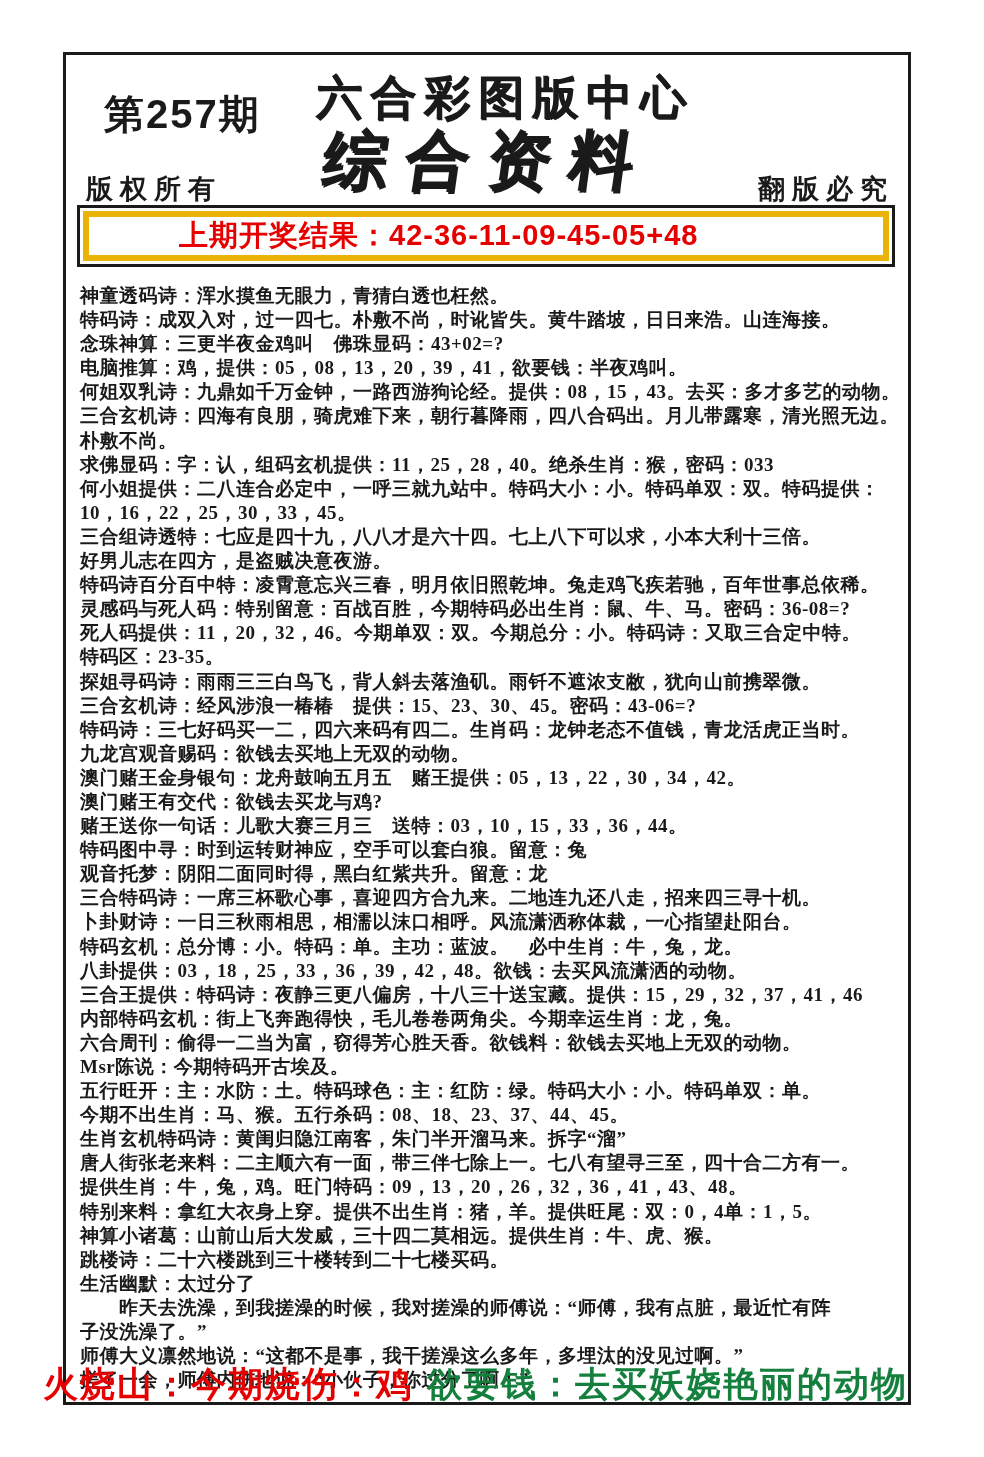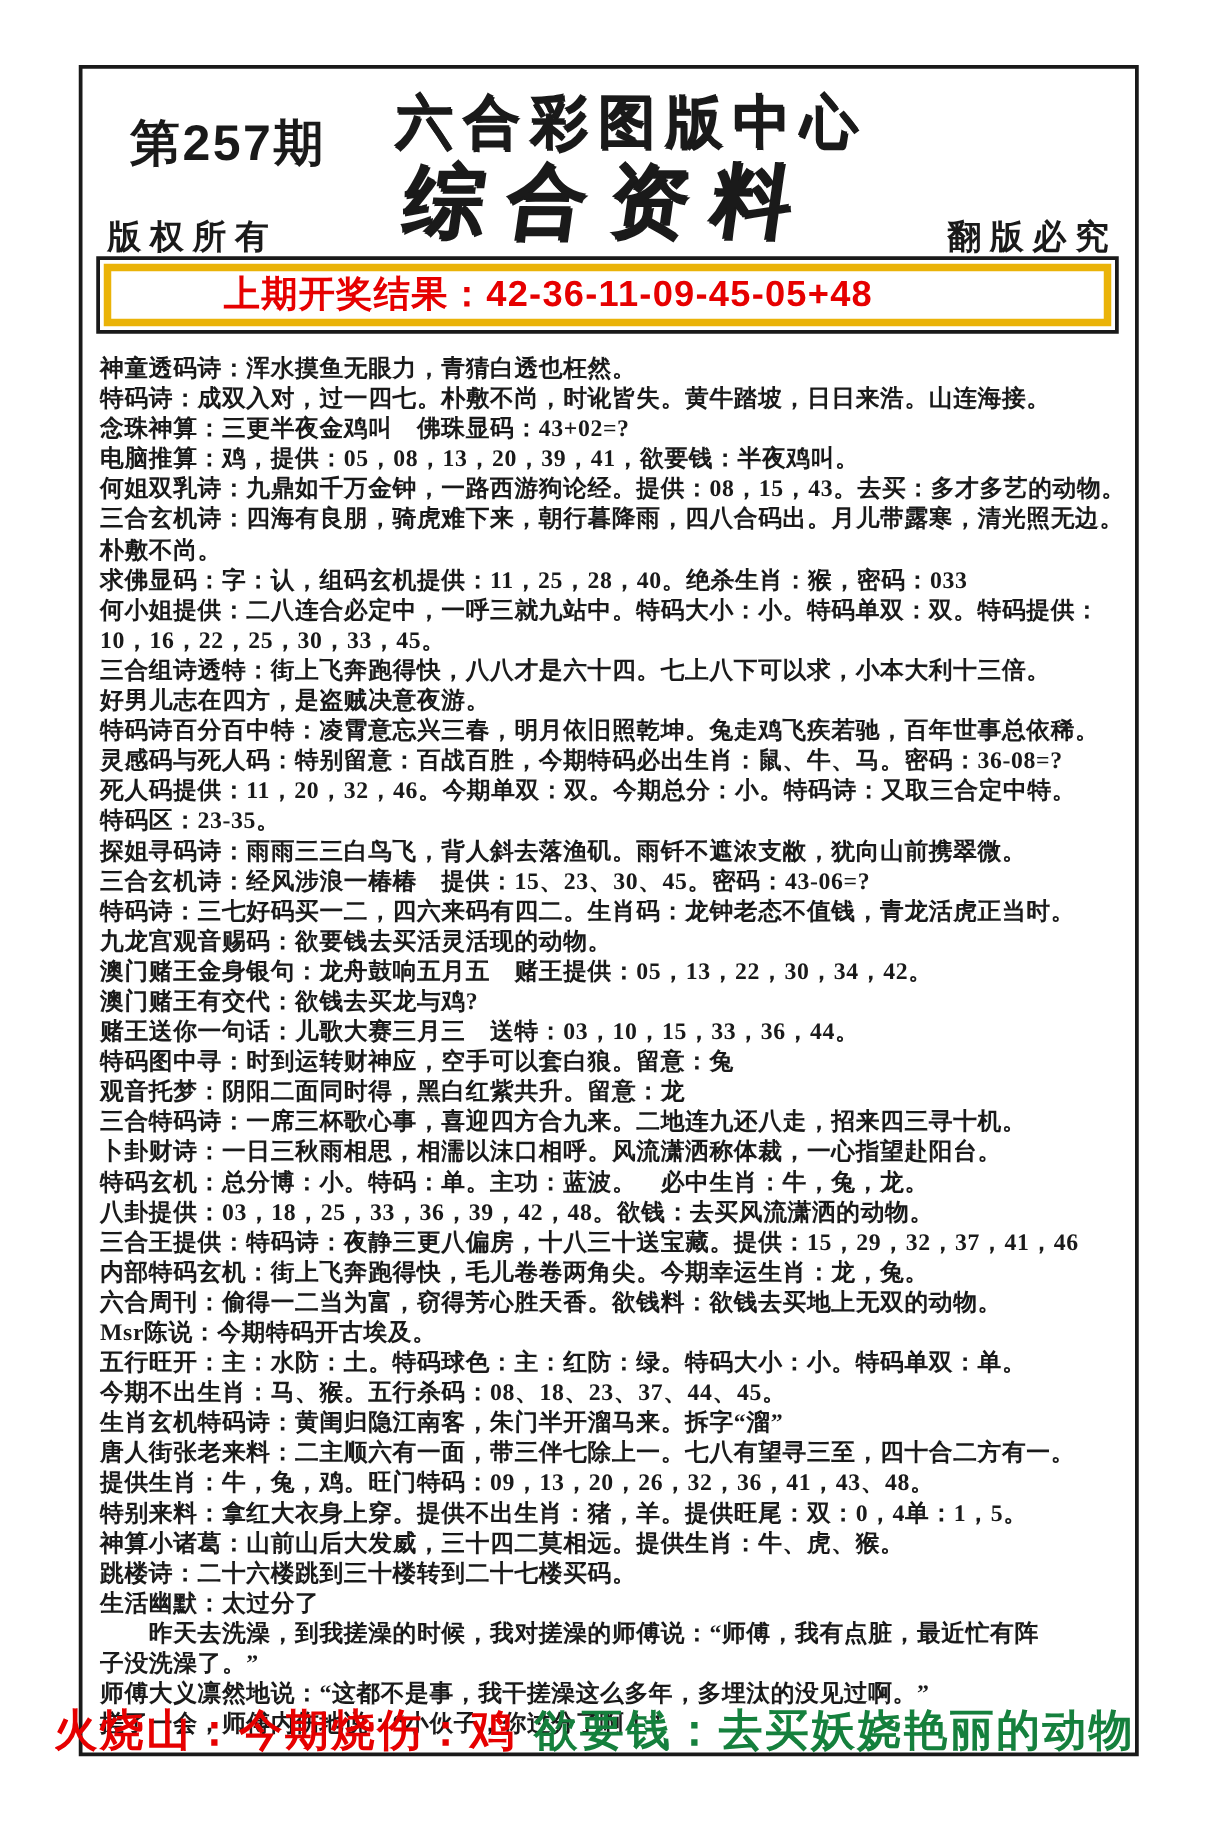"三合组诗透特：街上飞奔跑得快，八八才是六十四。七上八下可以求，小本大利十三倍。" div.line { text: 街上飞奔跑得快 -> 七应是四十九 }
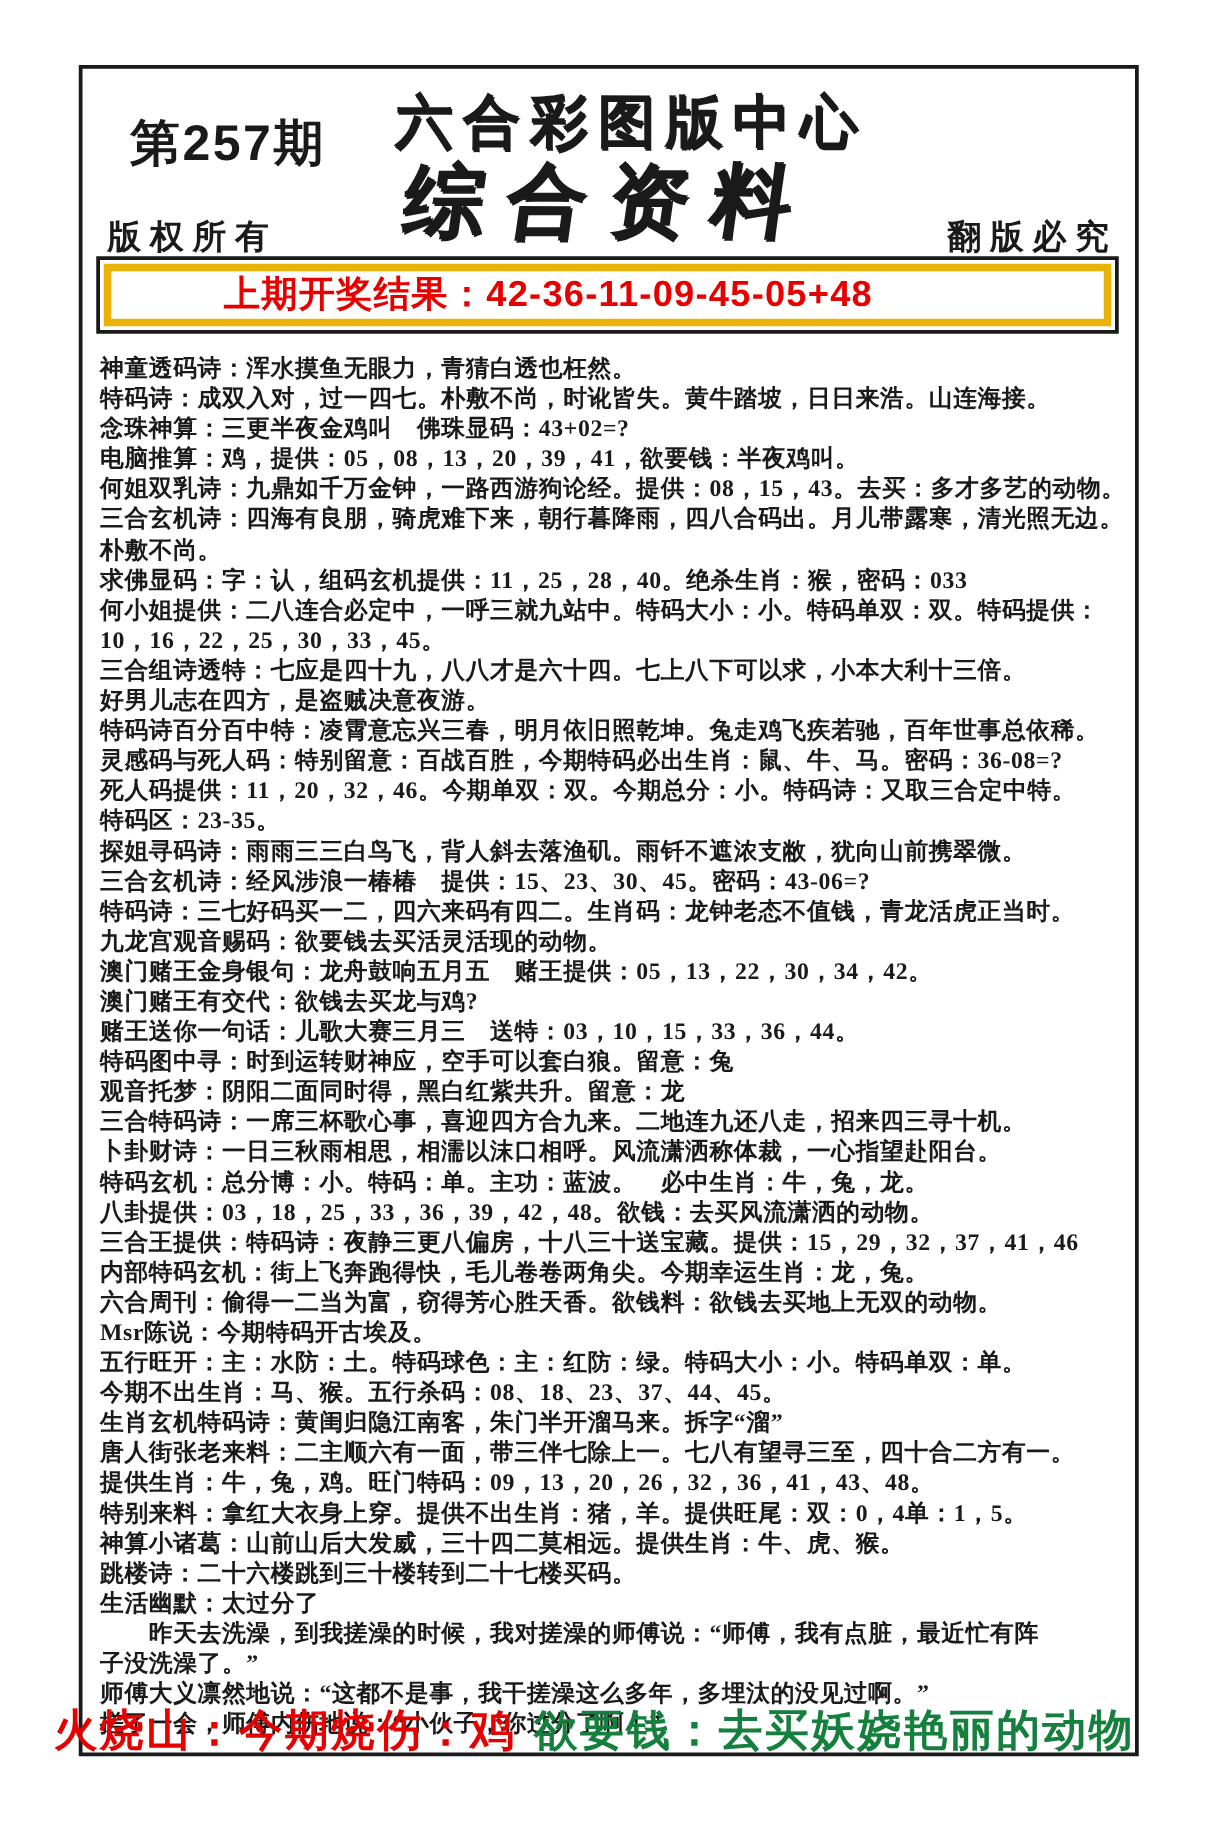"九龙宫观音赐码：欲要钱去买活灵活现的动物。" div.line { text: 要钱去买活灵活现 -> 钱去买地上无双 }
